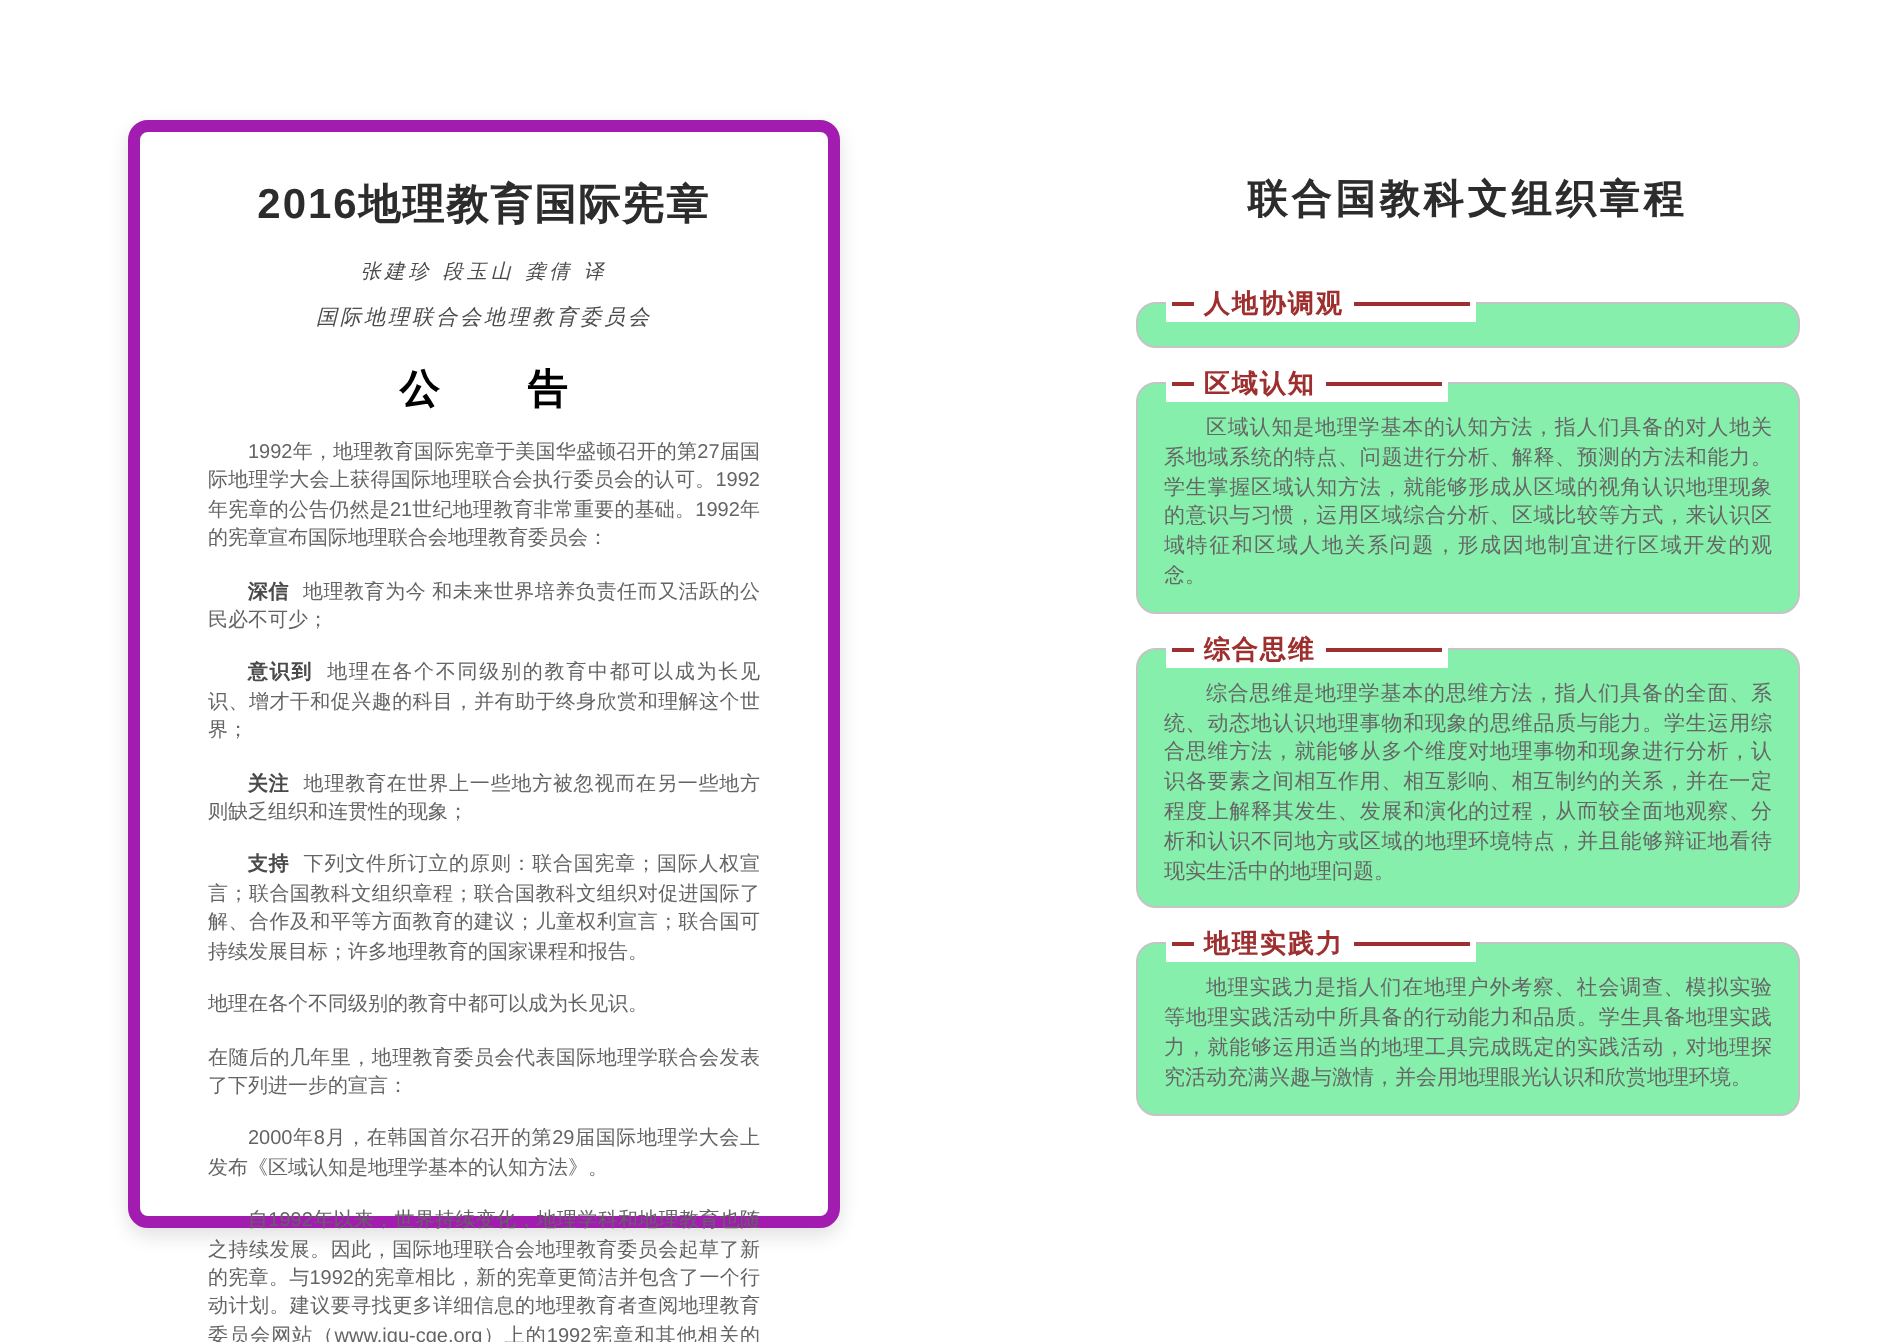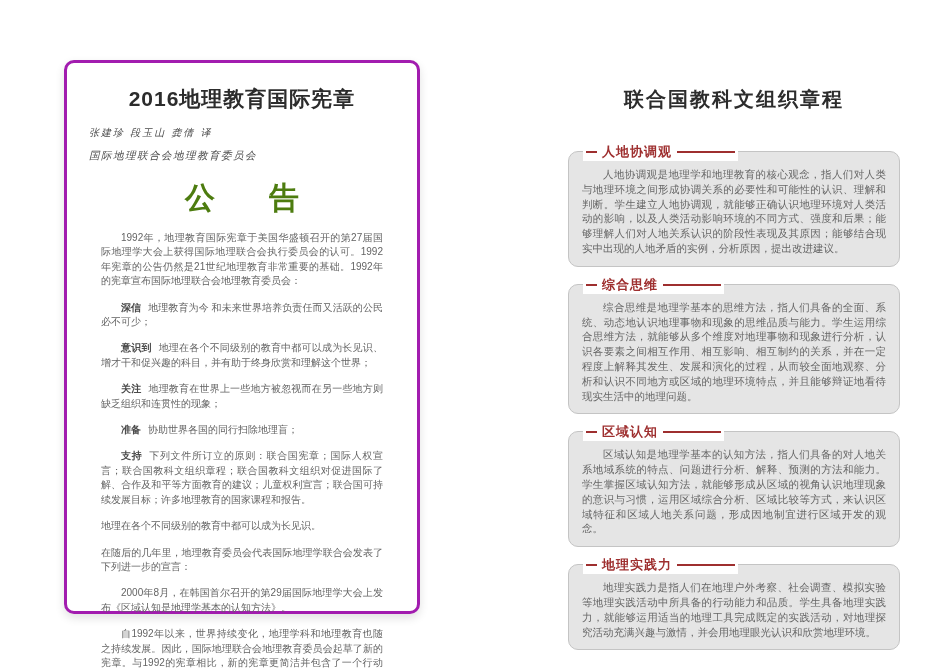"2016地理教育国际宪章" .left-card { border: 3px solid #a21caf -> 6px solid #a21caf }
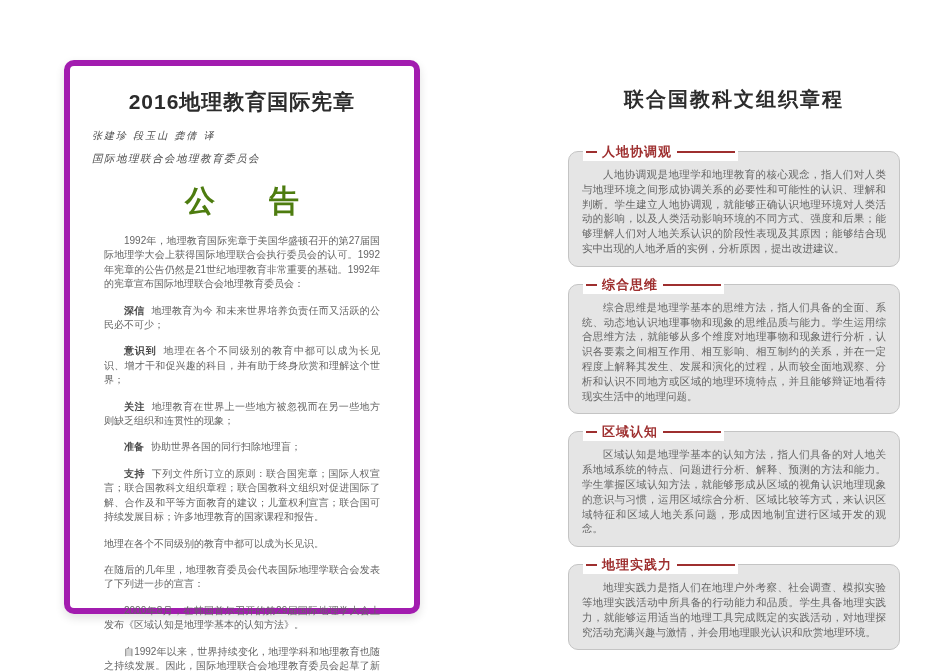"张建珍 段玉山 龚倩 译" .kai { text-align: none -> center }
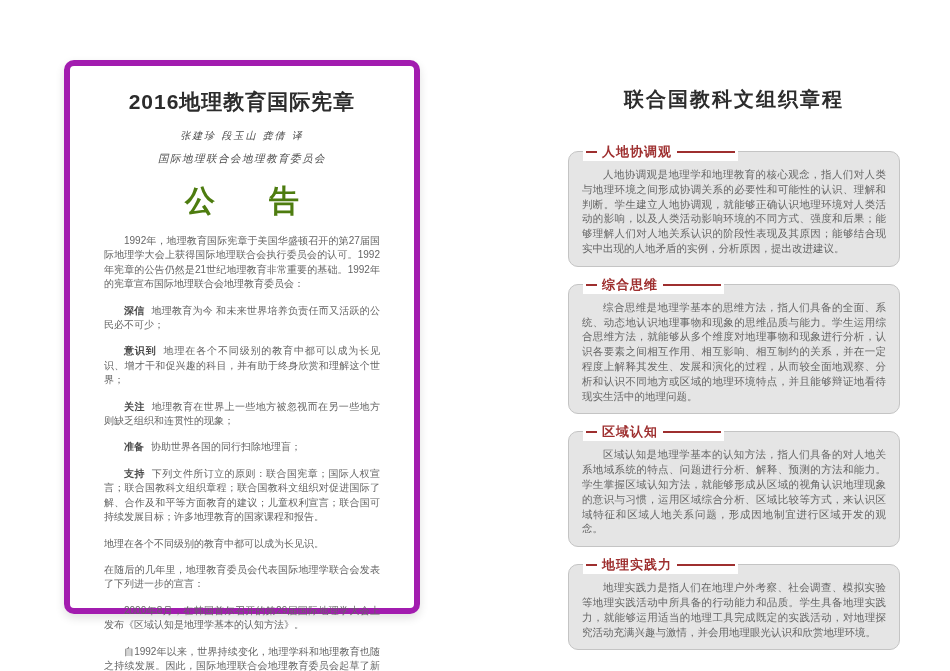"人地协调观" .comp-box { background: #e5e5e5 -> #86efac }
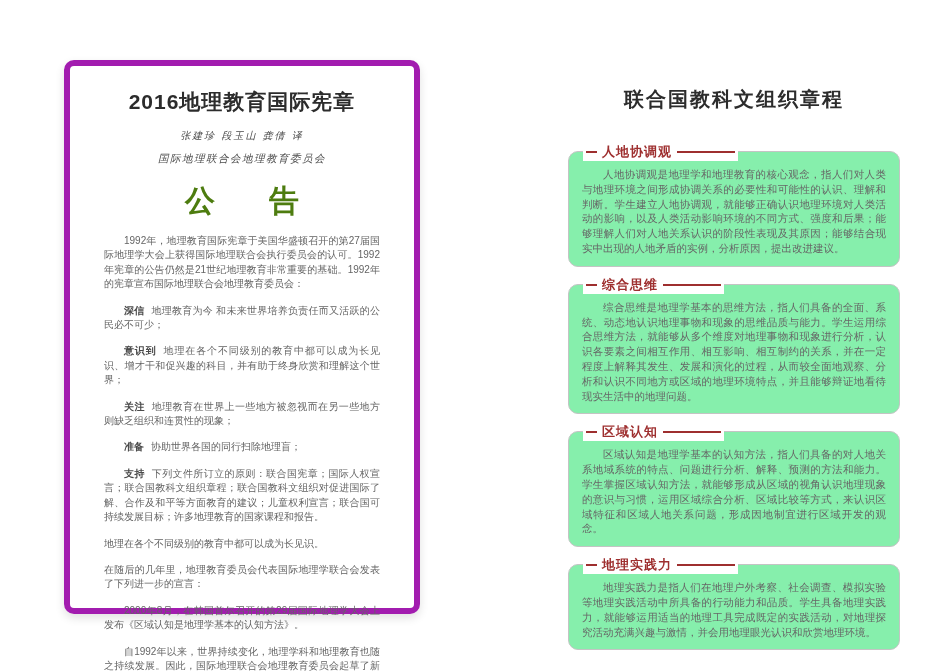"人地协调观是地理学和地理教育的核心观念，指人们对人类与地理环境之间形成协调关系的" p.comp-text { html: <p>人地协调观是地理学和地理教育的核心观念，指人们对人类与地理环境之间形成协调关系的必要性和可能性的认识、理解和判断。学生建立人地协调观，就能够正确认识地理环境对人类活动的影响，以及人类活动影响环境的不同方式、强度和后果；能够理解人们对人地关系认识的阶段性表现及其原因；能够结合现实中出现的人地矛盾的实例，分析原因，提出改进建议。</p> -> none }
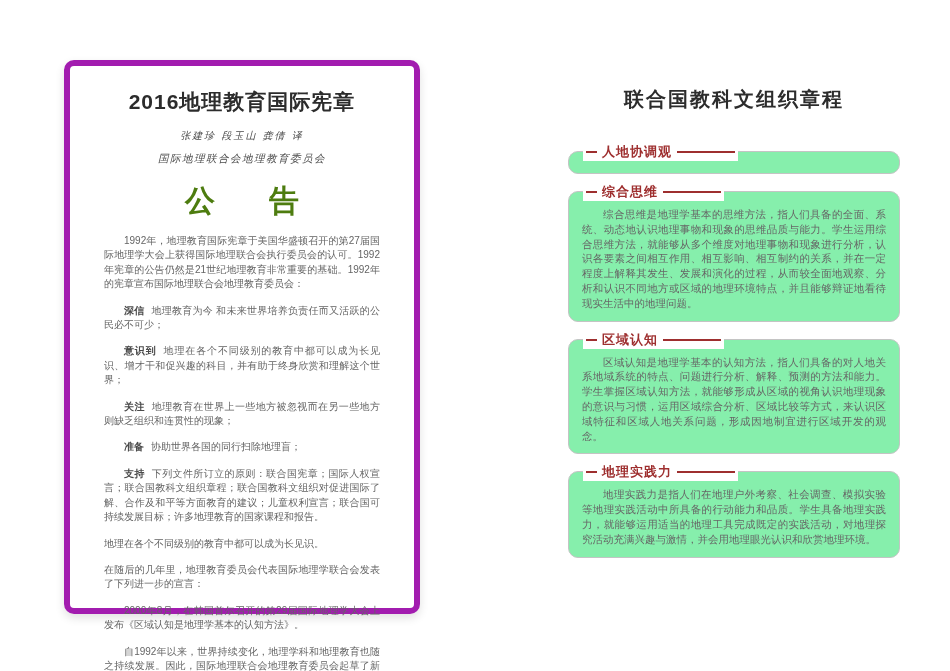"公 告" .gonggao { color: #4d7c0f -> #000000; font-size: 30px -> 20px }
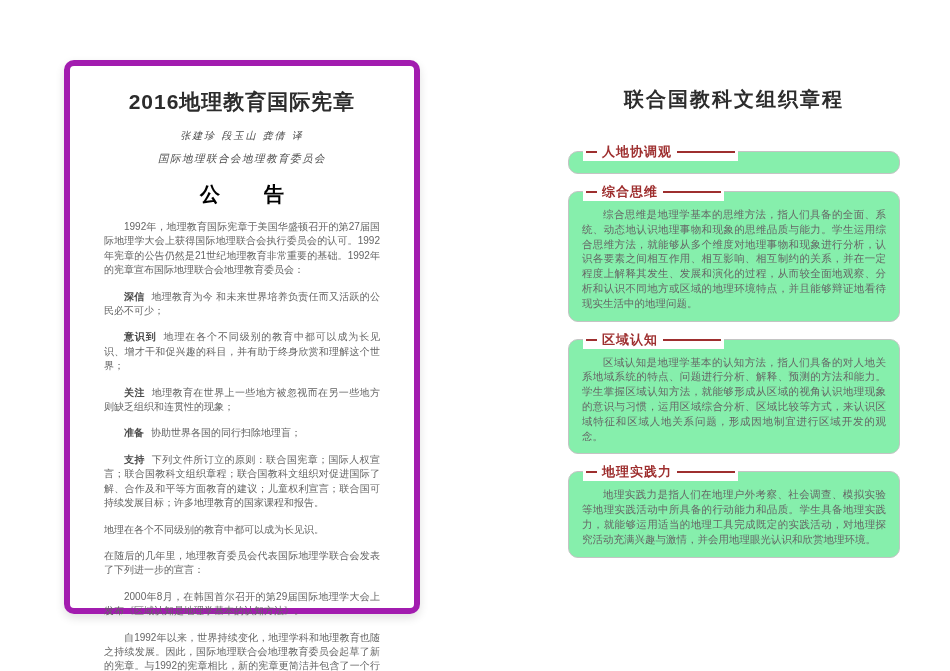"综合思维" div.comp-box { order: before "区域认知" -> after "区域认知" }
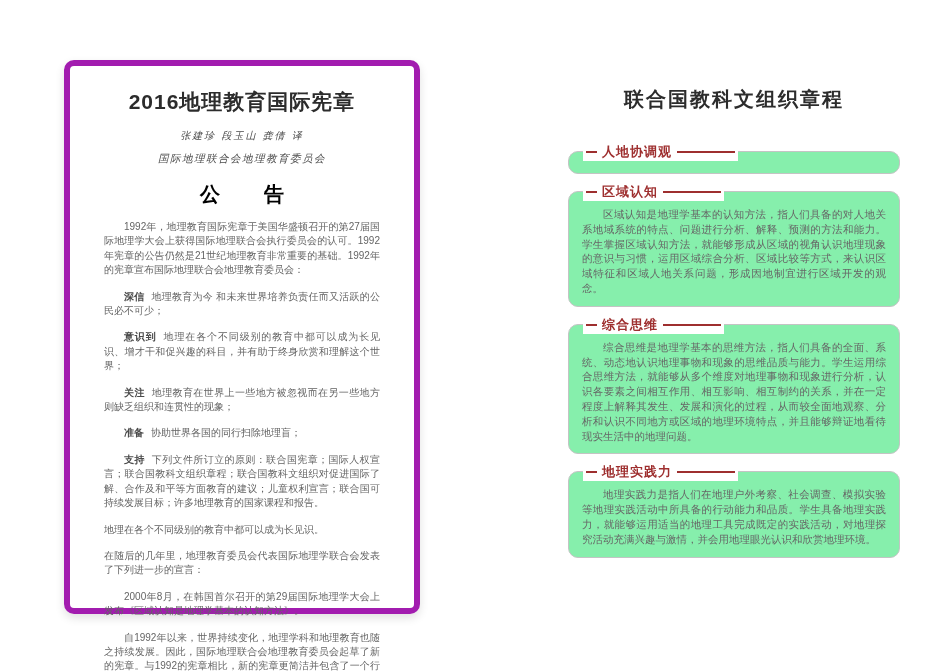"准备 协助世界各国的同行扫除地理盲；" p.indent { html: <p><span>准备</span>协助世界各国的同行扫除地理盲；</p> -> none }
